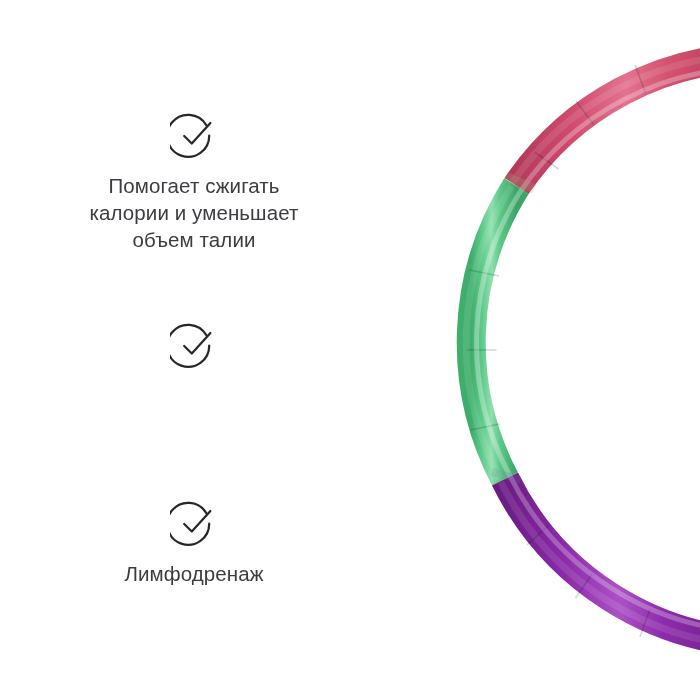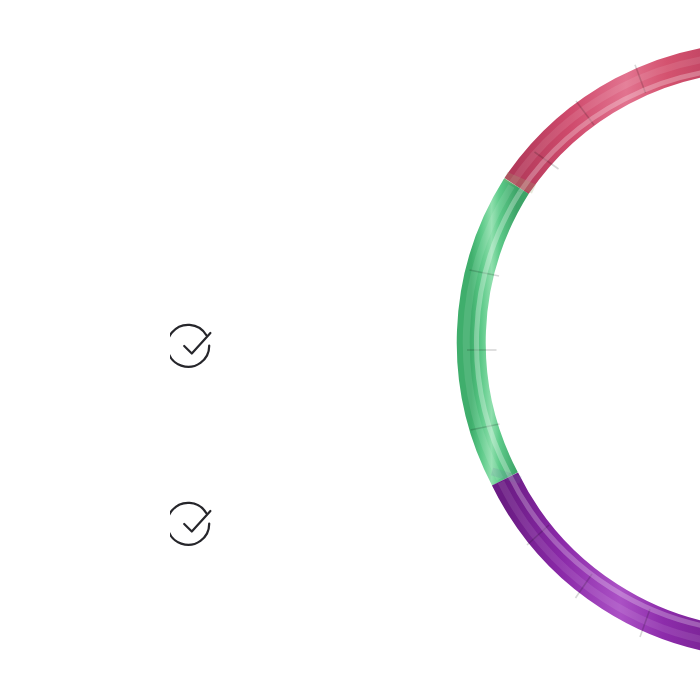"Помогает сжигать" div.feature { html: none -> <div> <div> <svg> <path></path> <path></path> </svg> </div> <div>Помогает сжигать калории и уменьшает объем талии</div> </div> }
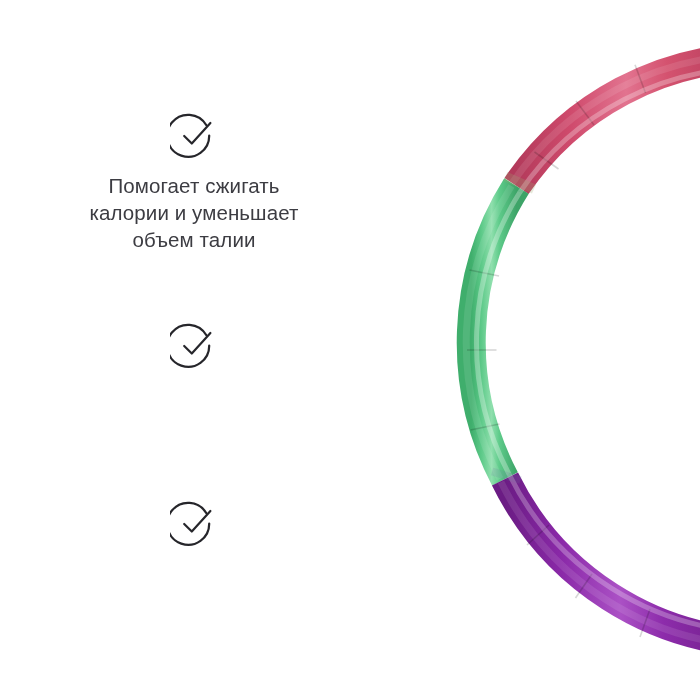"Лимфодренаж" div.feature-text { html: none -> <div>Лимфодренаж</div> }
